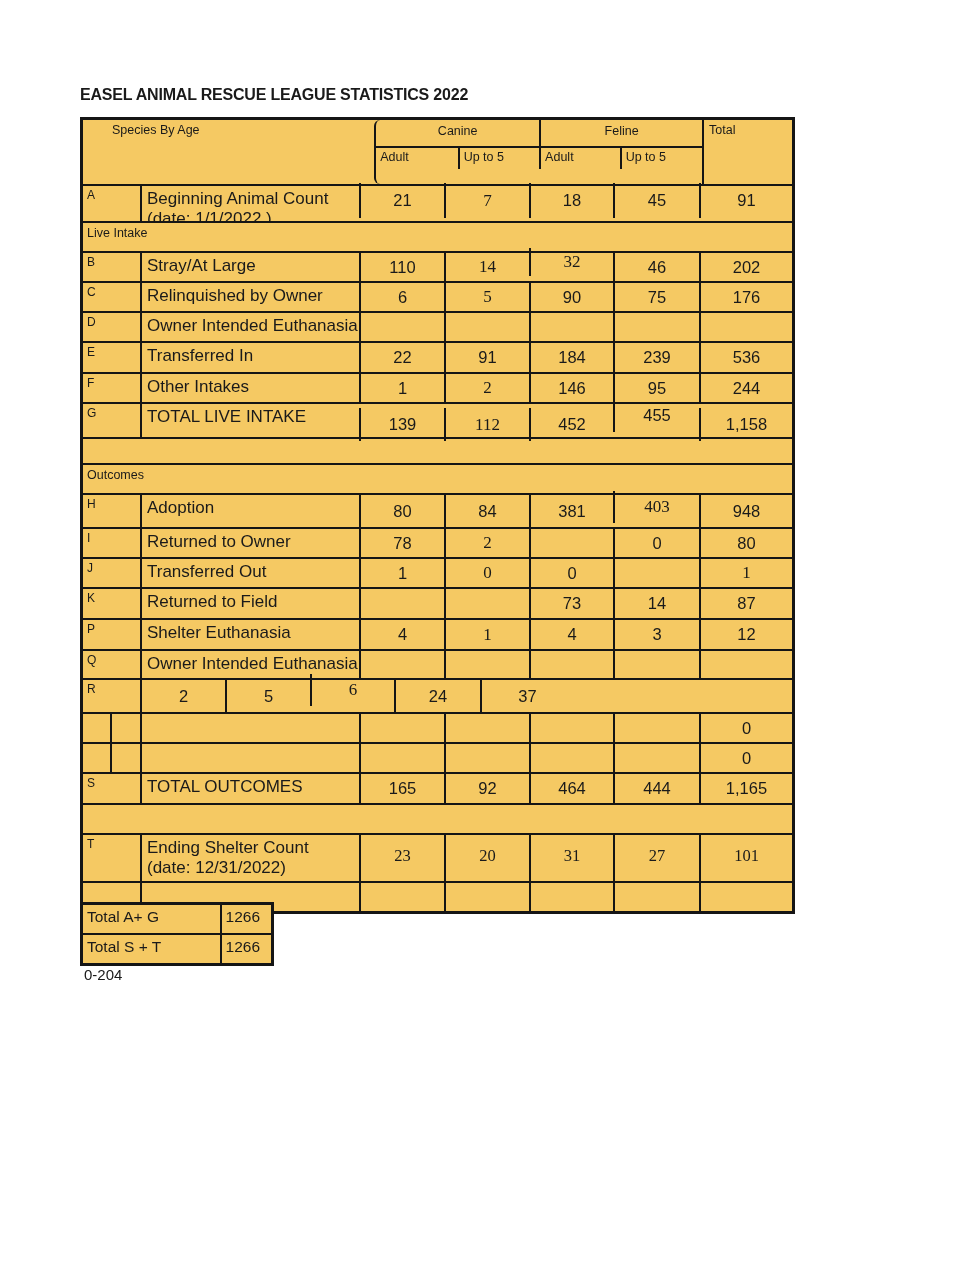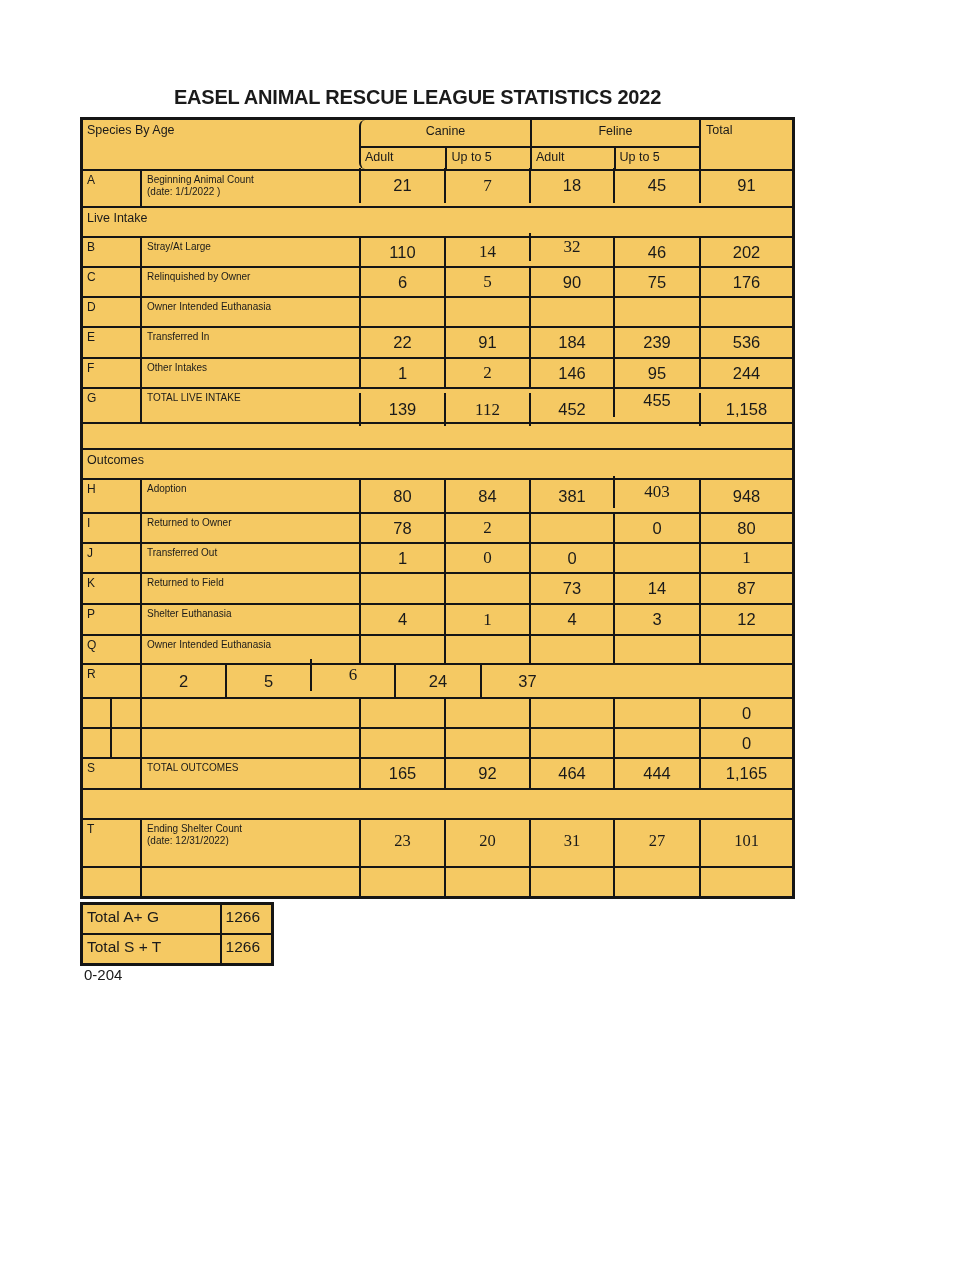"EASEL ANIMAL RESCUE LEAGUE STATISTICS" .title { font-size: 20px -> 16px; text-align: center -> none }
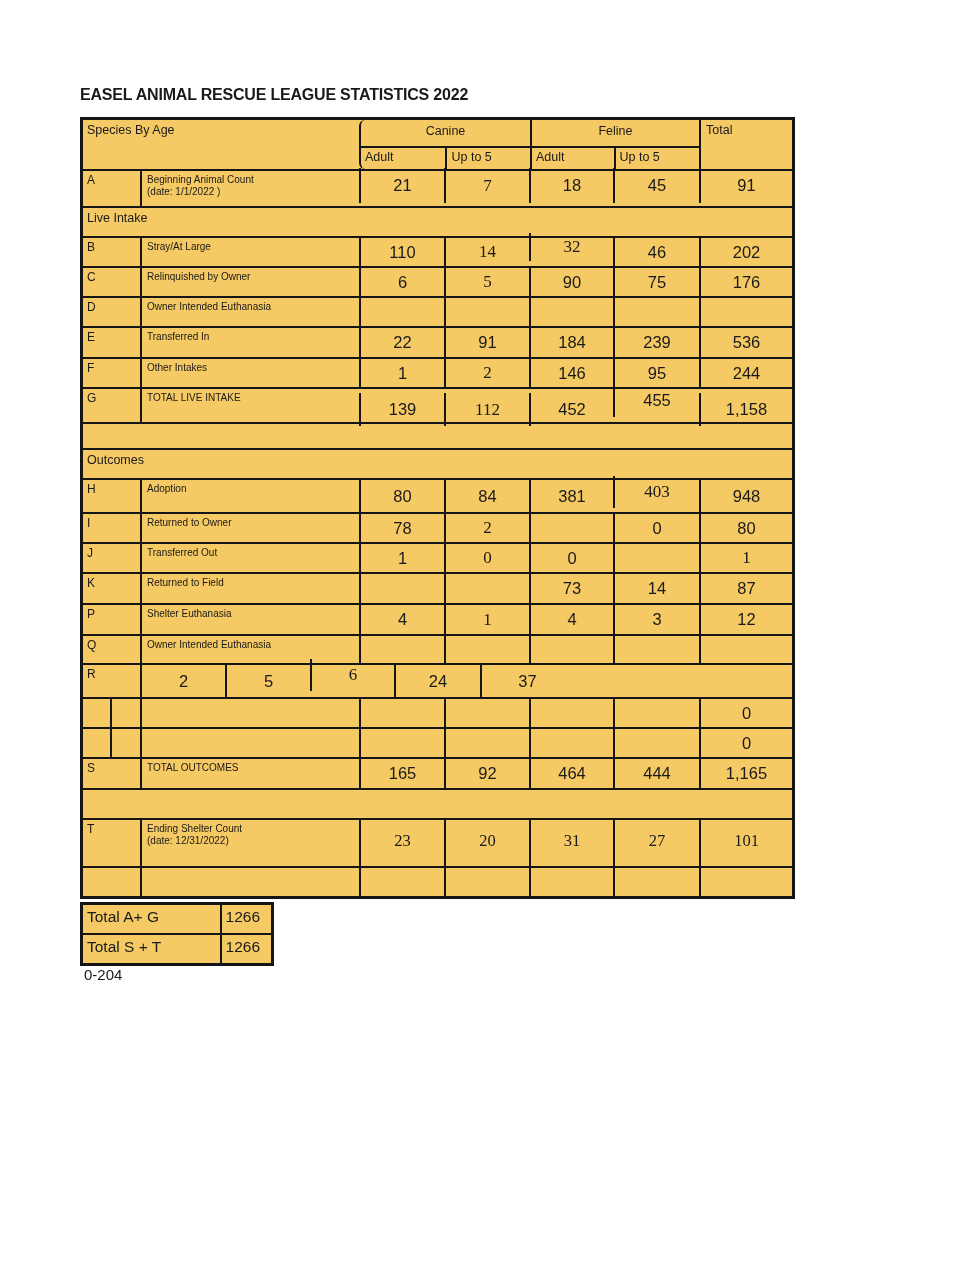"Species By Age" .hdr { height: 49px -> 64px; padding-left: none -> 25px }
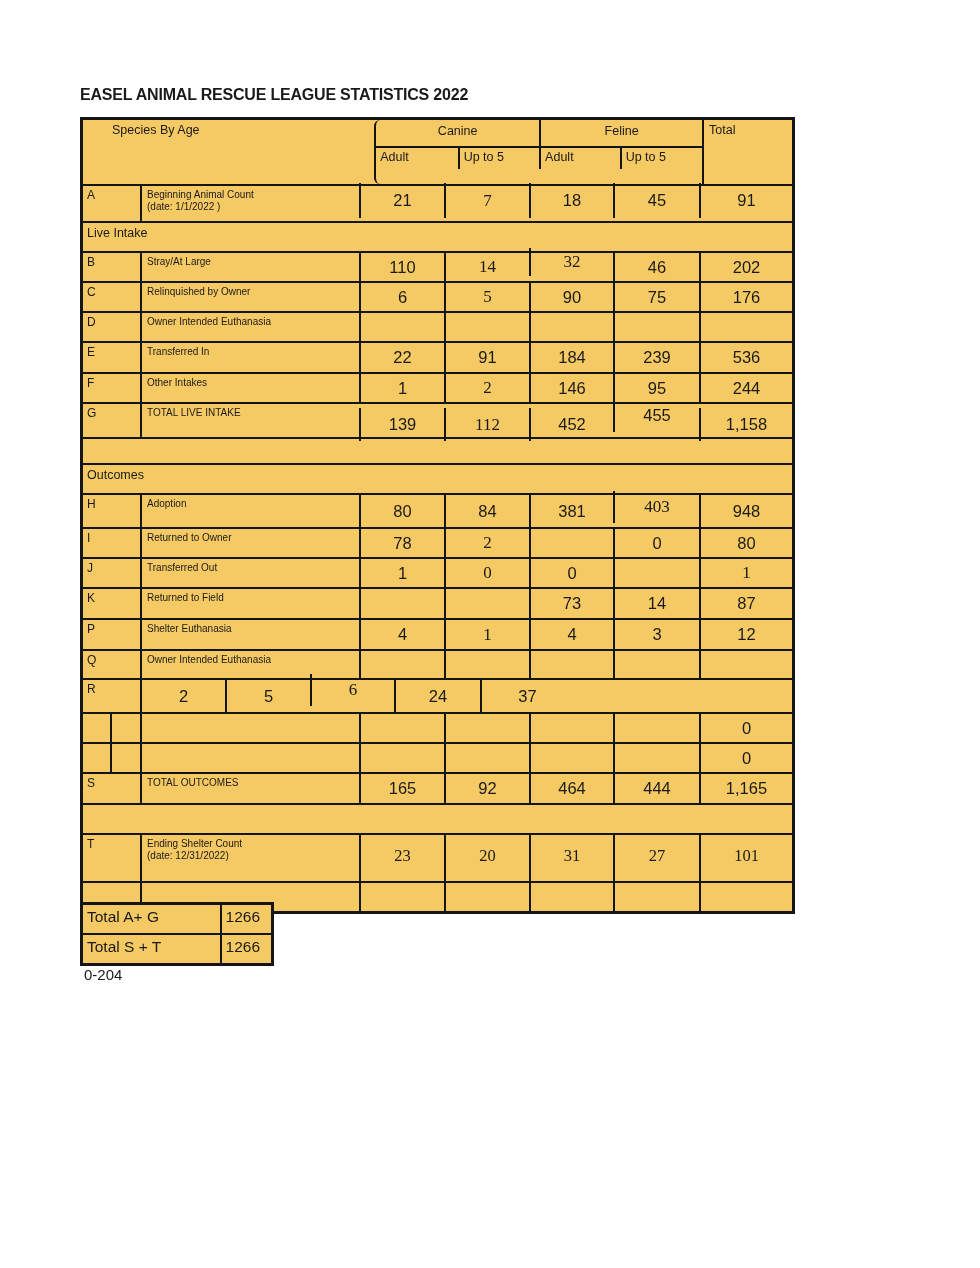"Beginning Animal Count" .desc { font-size: 10px -> 17px }
